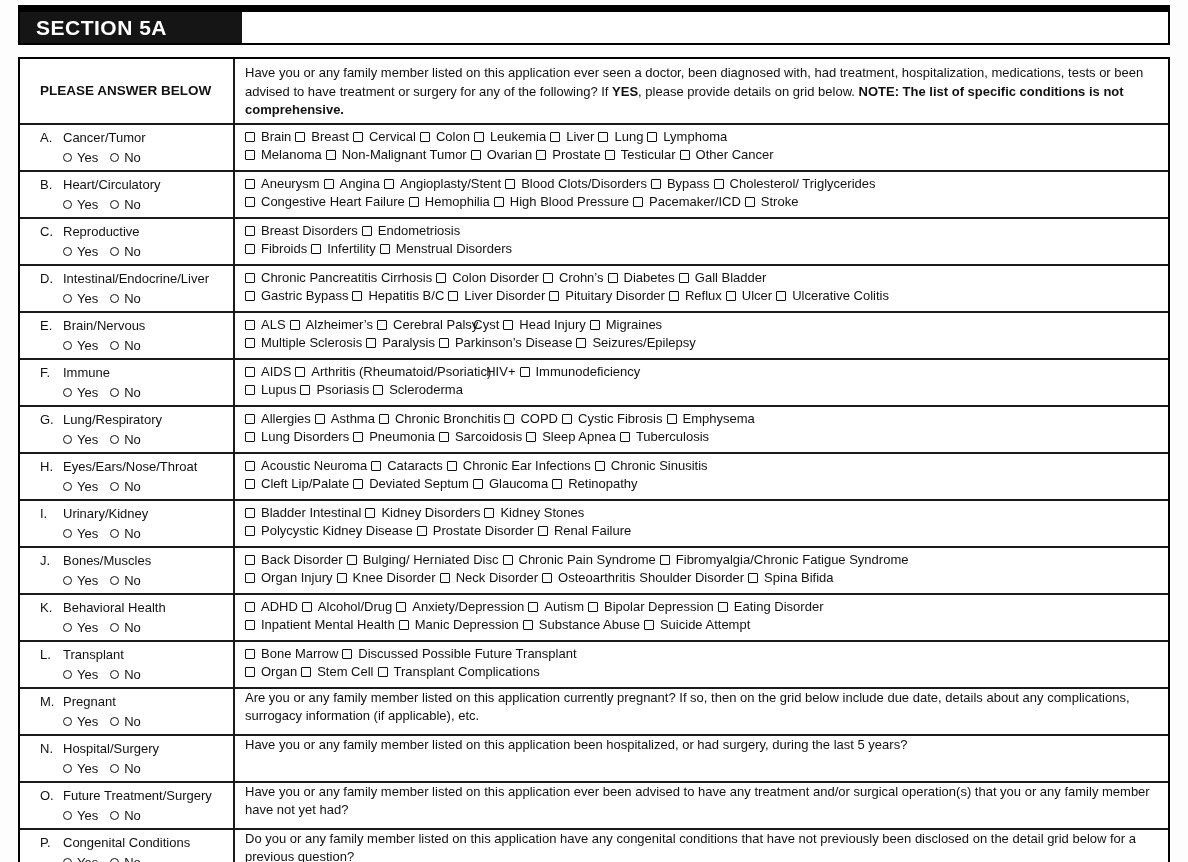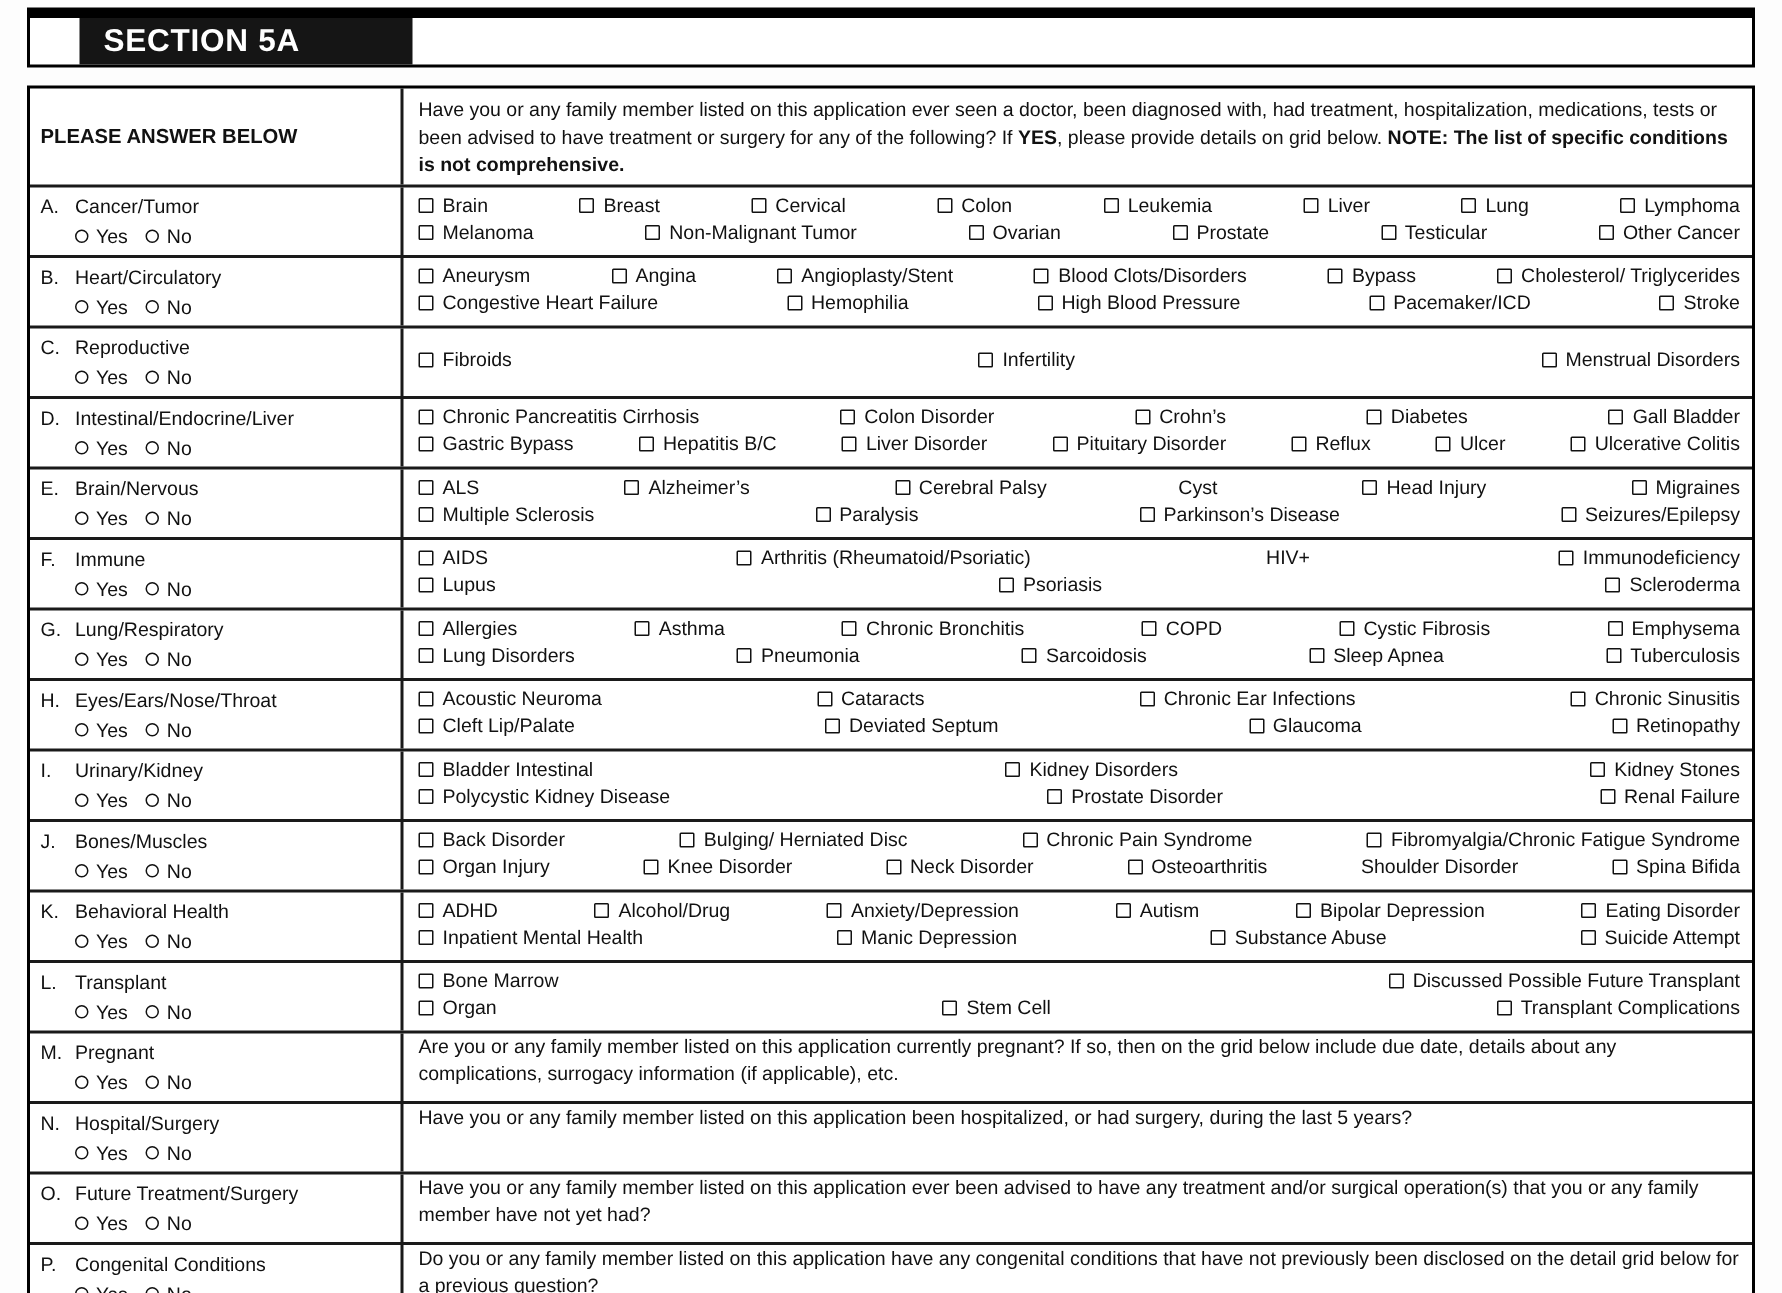"SECTION 5A" .hdr { padding-left: 33px -> none }
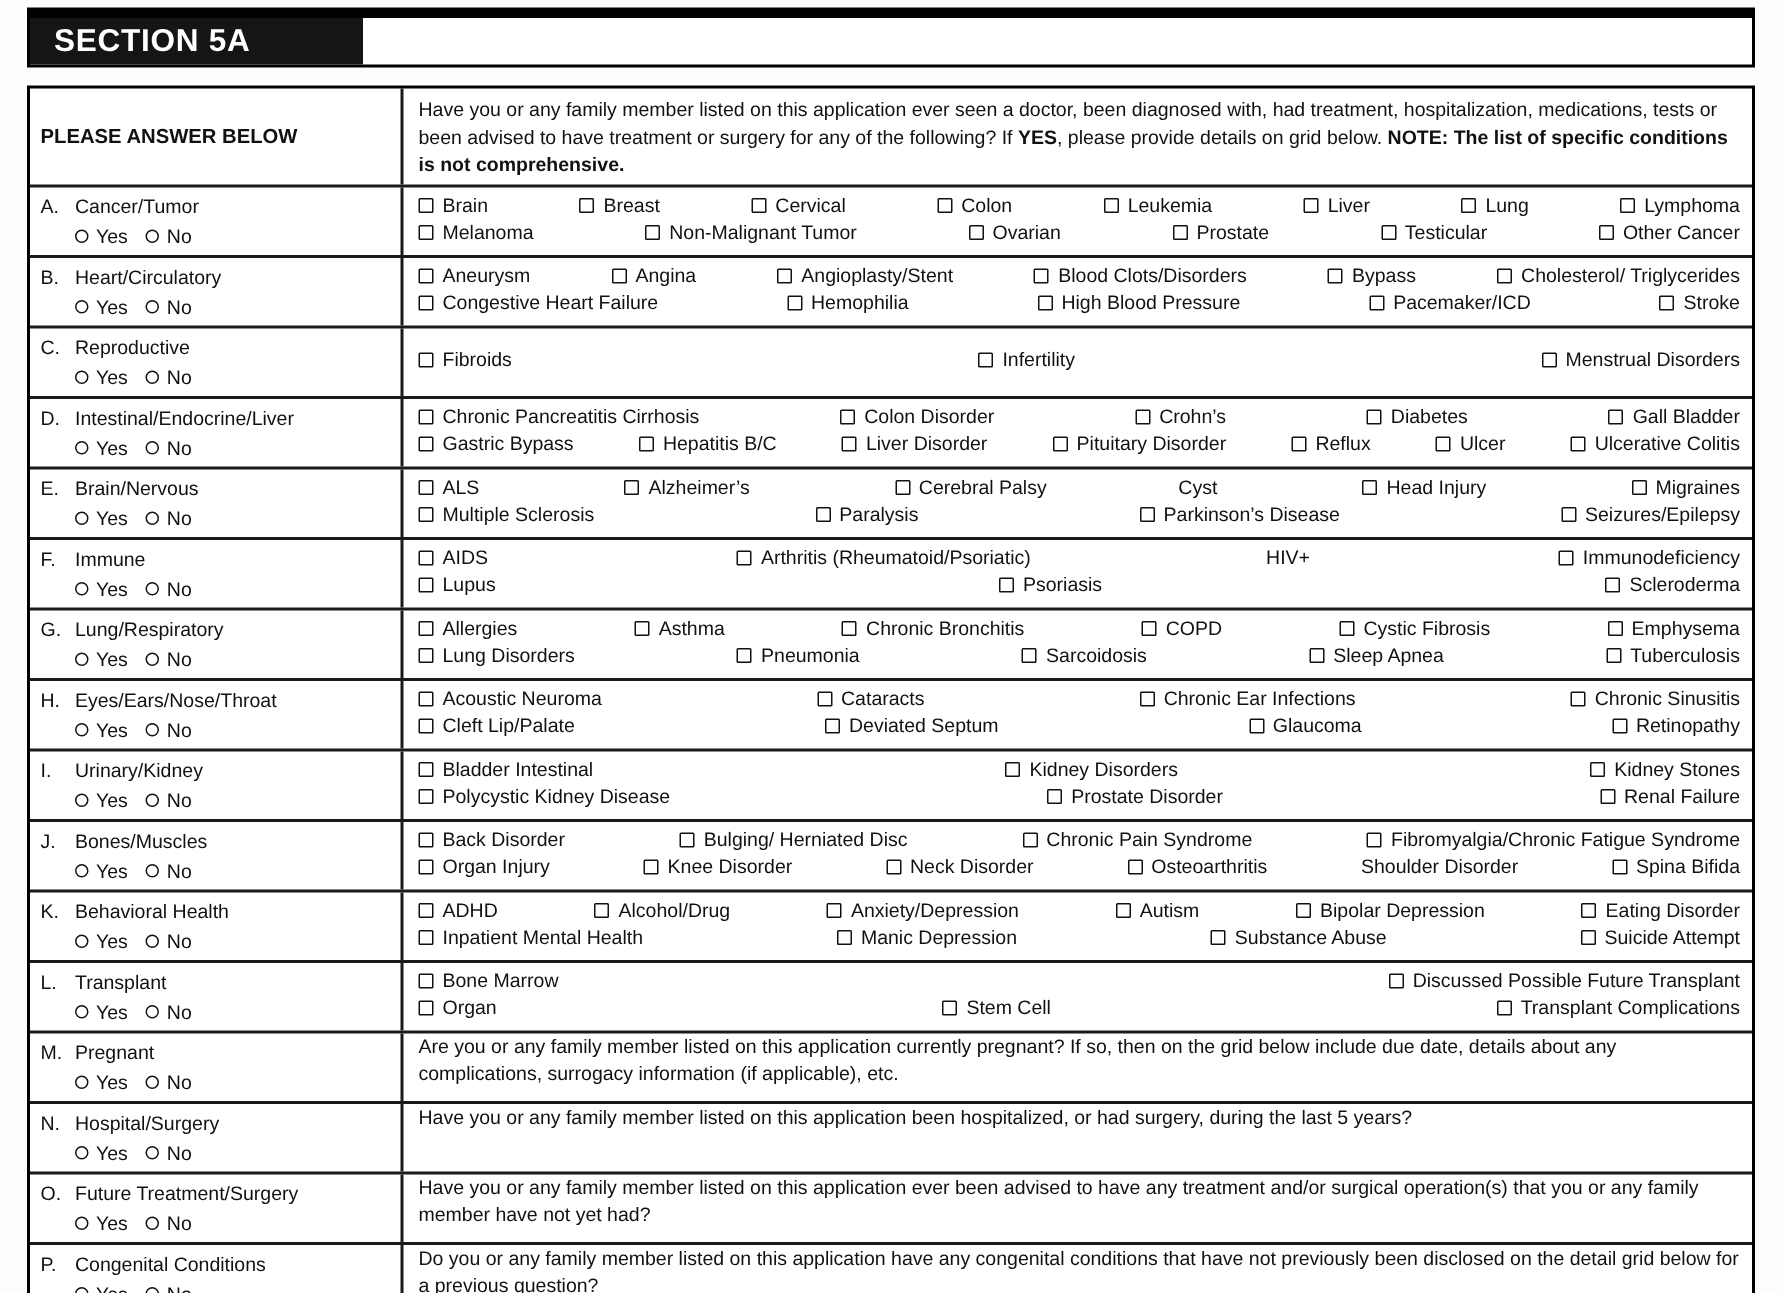"PLEASE ANSWER BELOW" .cell-l { padding: 4px 6px 3px 7px -> 4px 6px 3px 20px; width: 249px -> 215px }
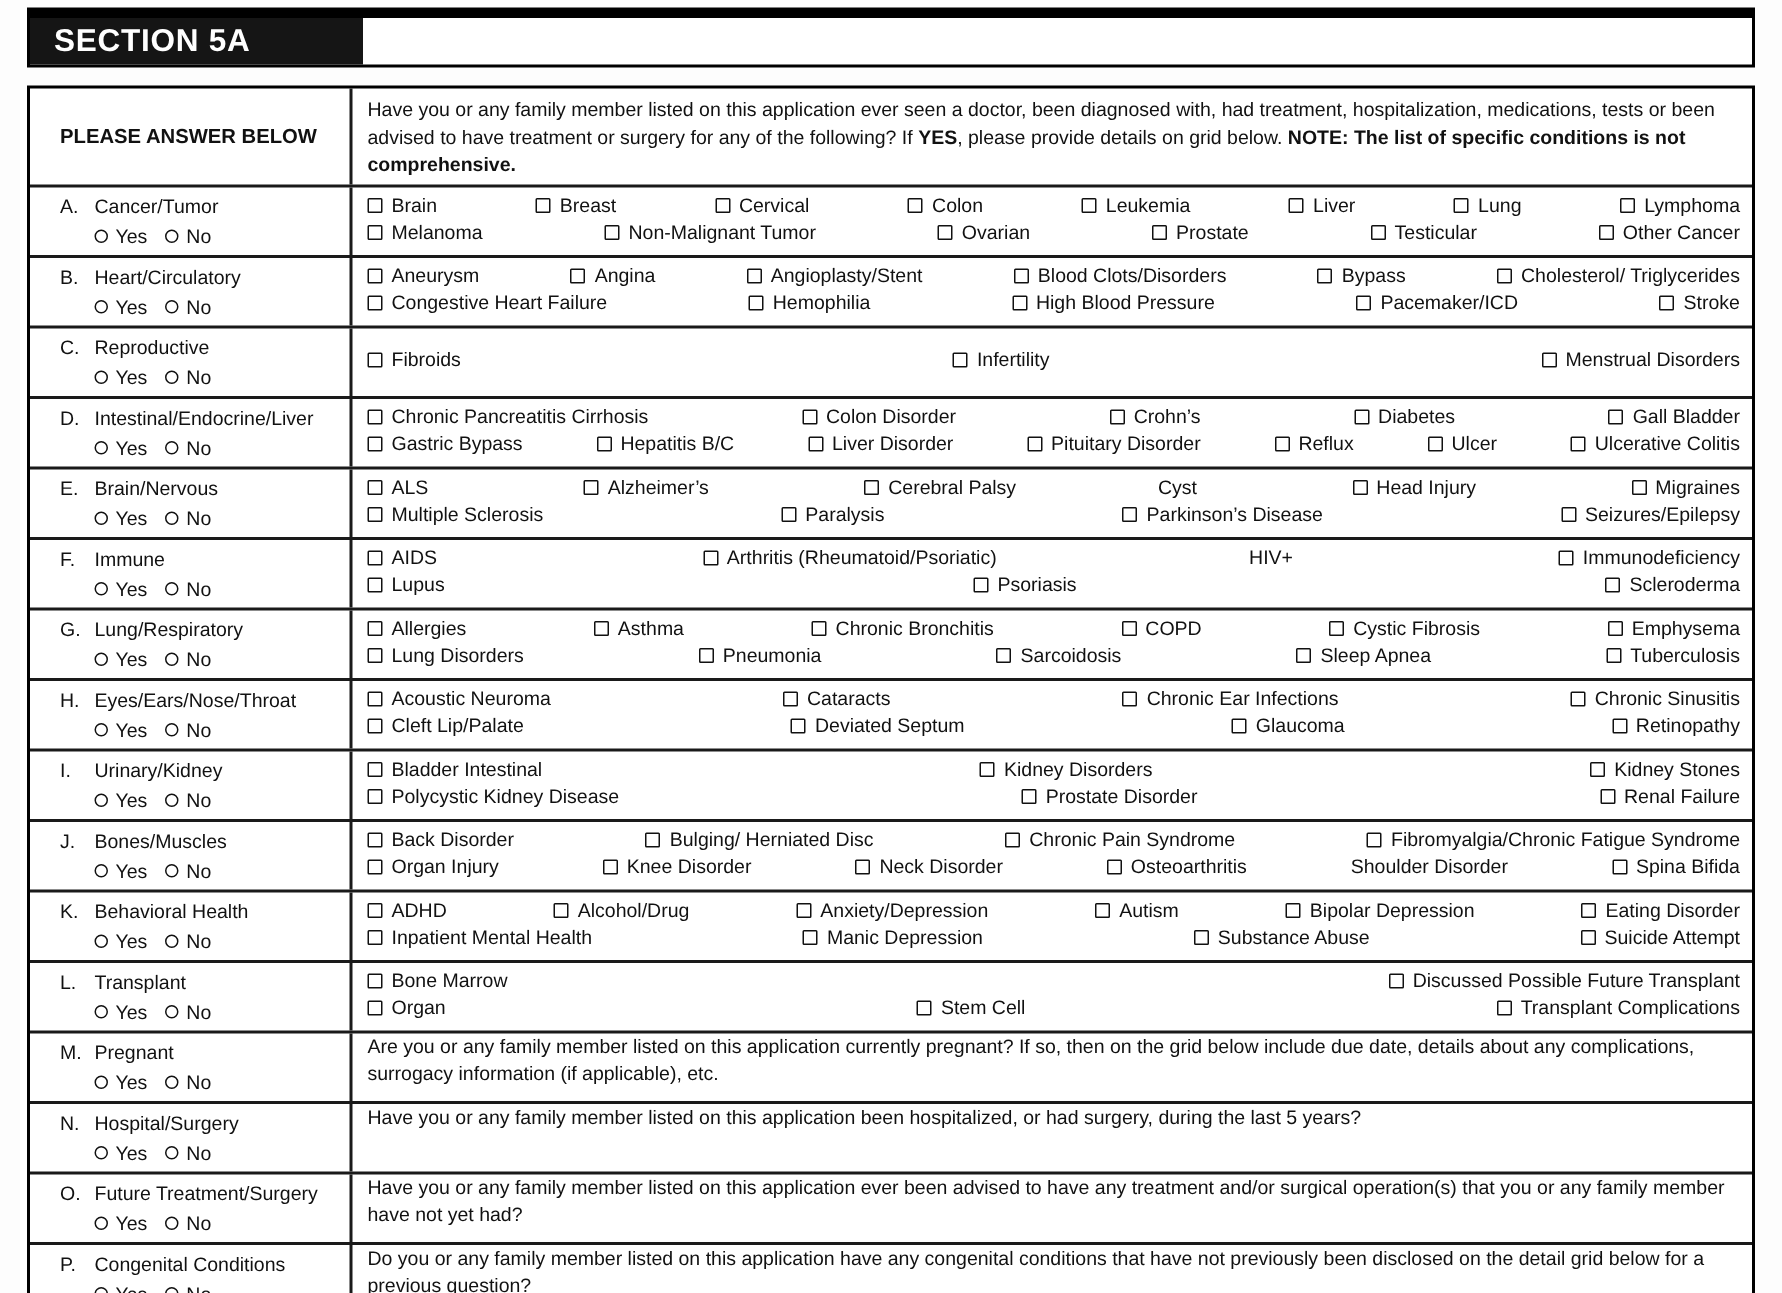"Brain" .cb-line { column-gap: 32px -> 4px; justify-content: space-between -> none }
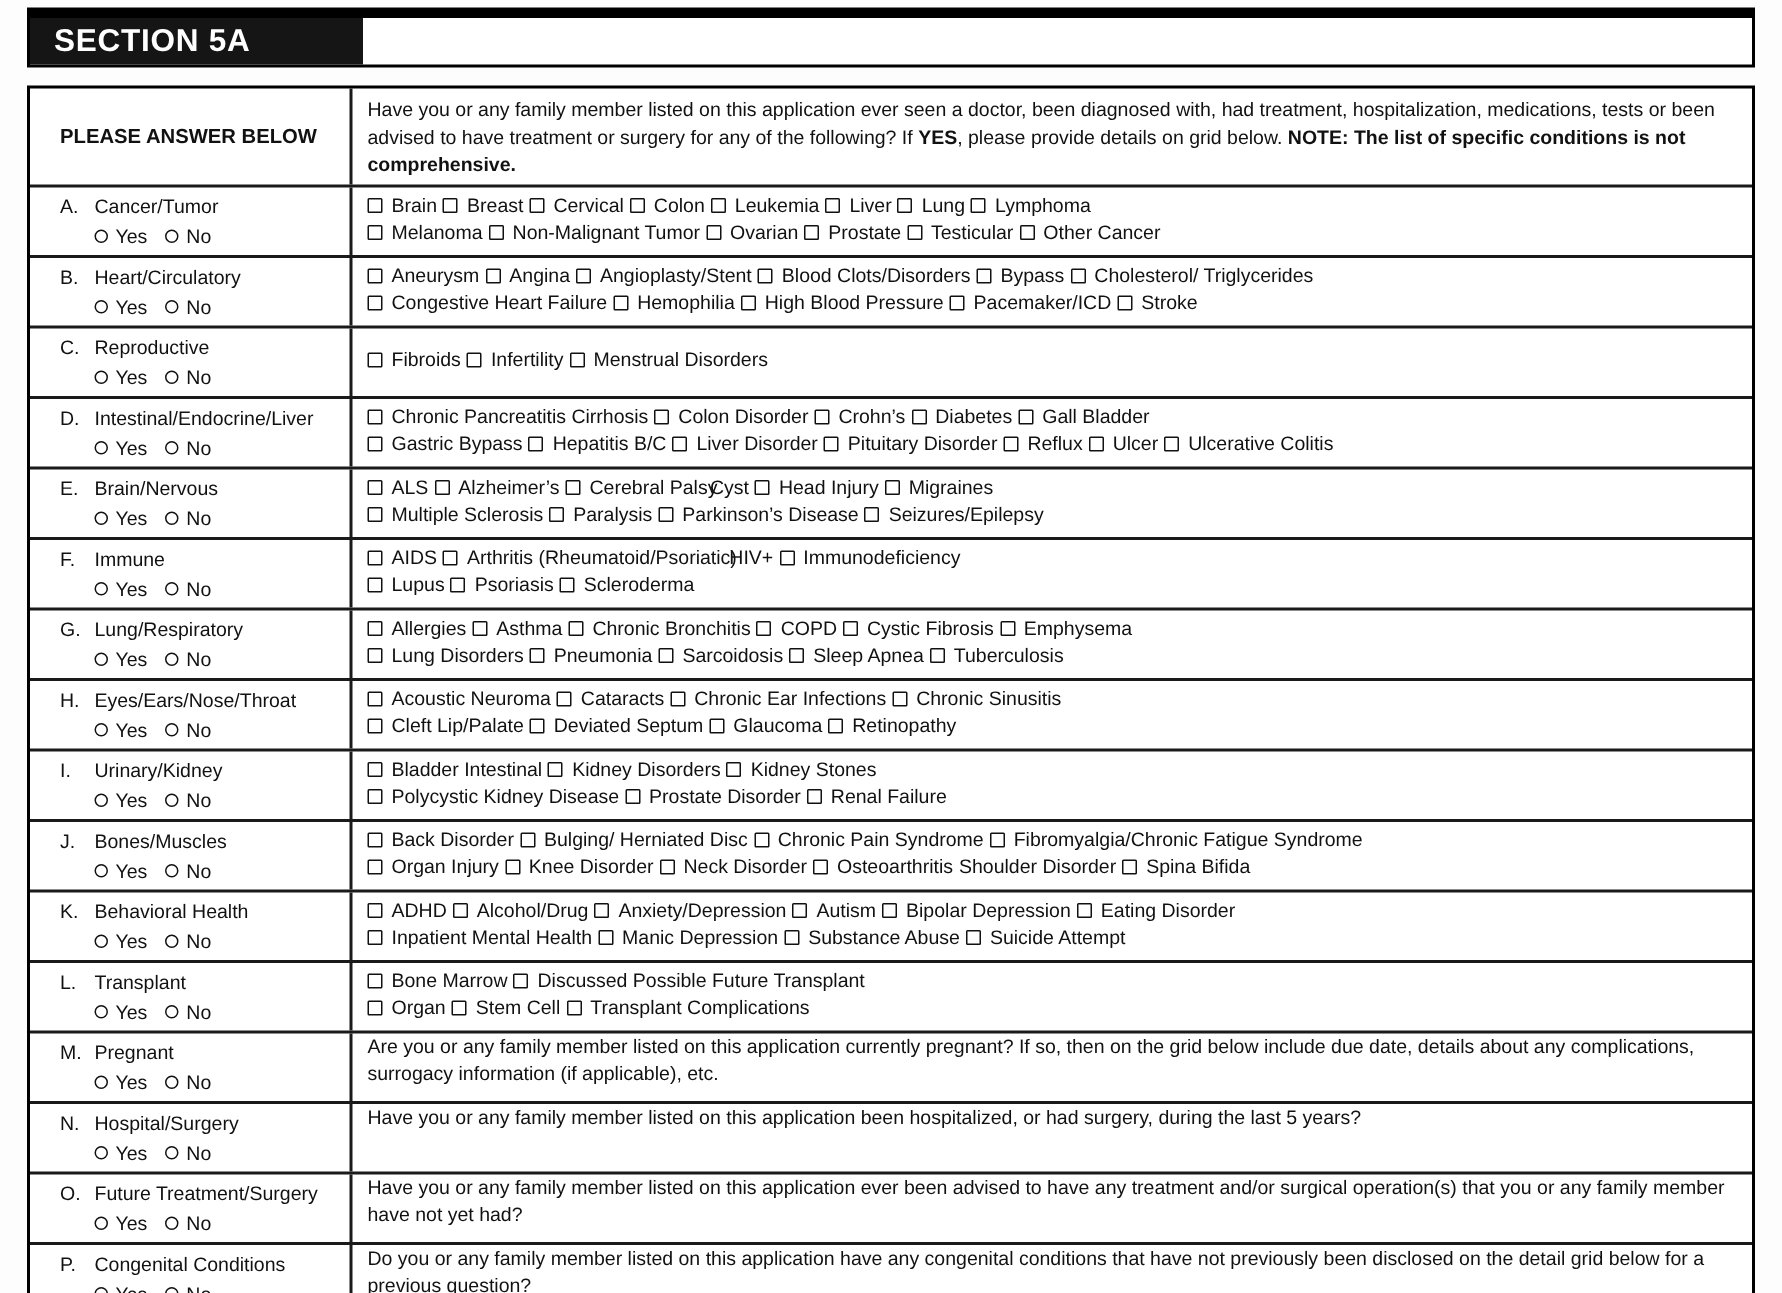"Breast Disorders" div.cb-line { html: none -> <div> <span> <span></span> <span>Breast Disorders</span> </span> <span> <span></span> <span>Endometriosis</span> </span> </div> }
